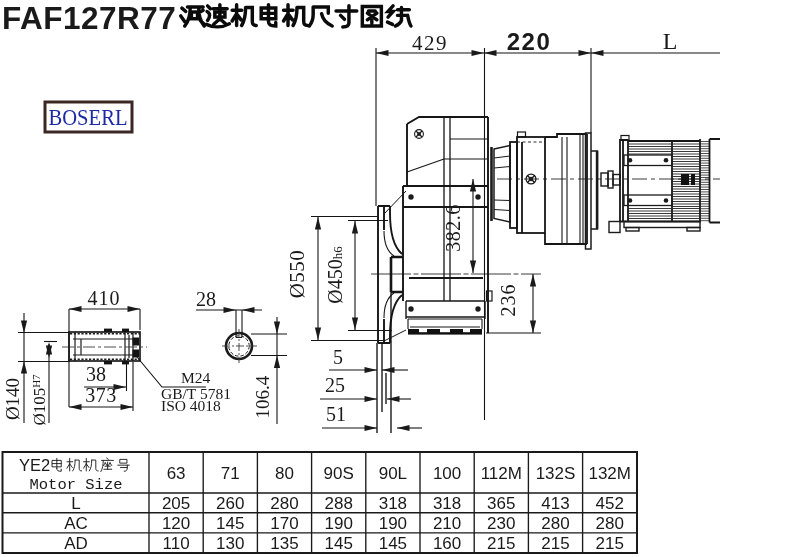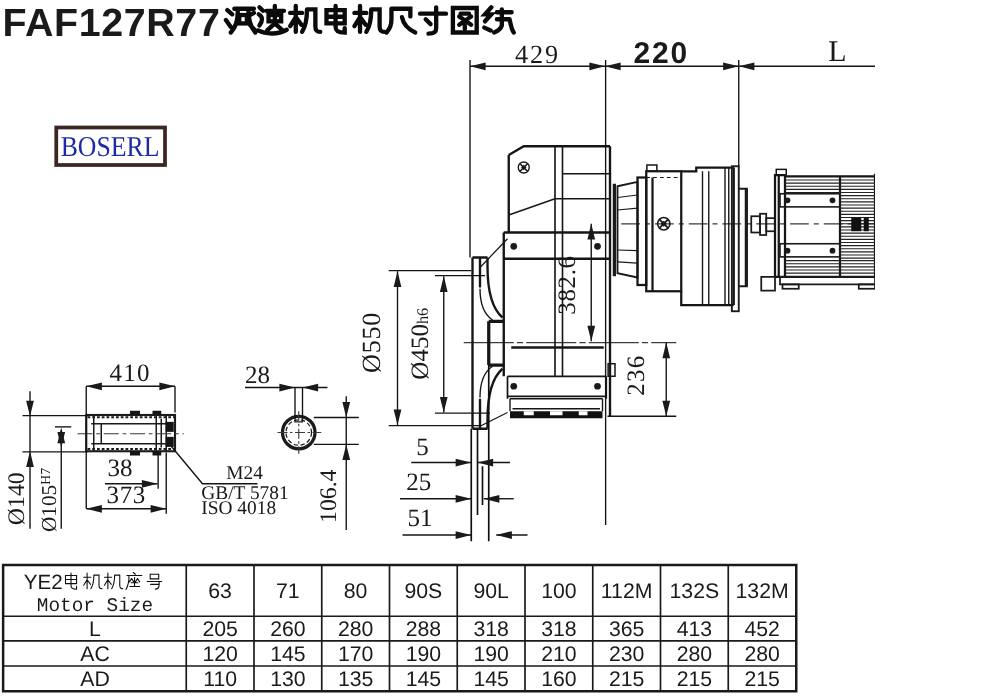"FAF127R77" #page { padding-left: none -> 20px }
